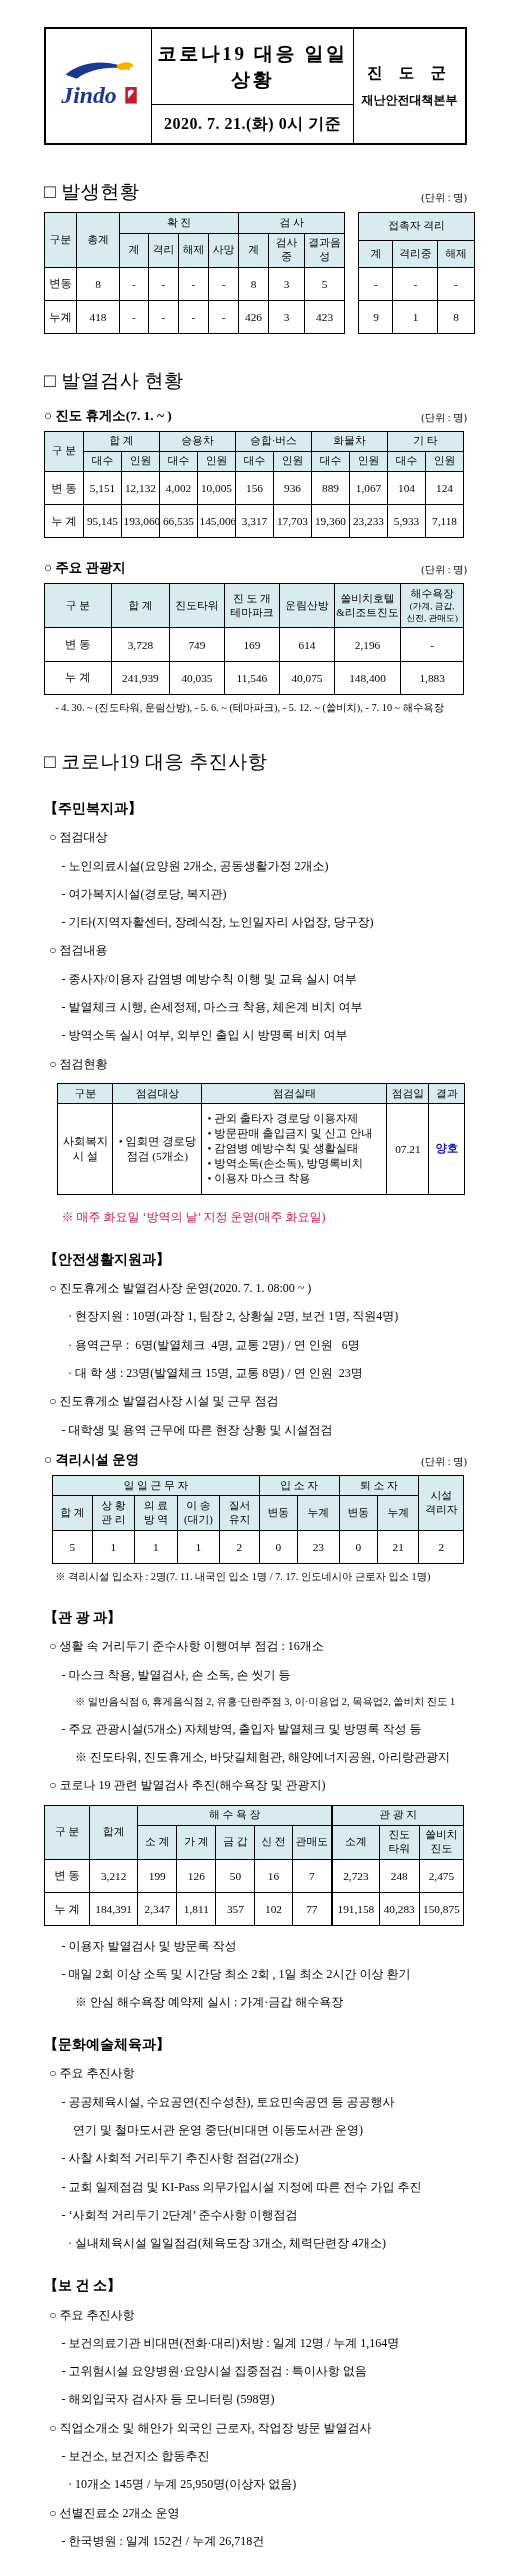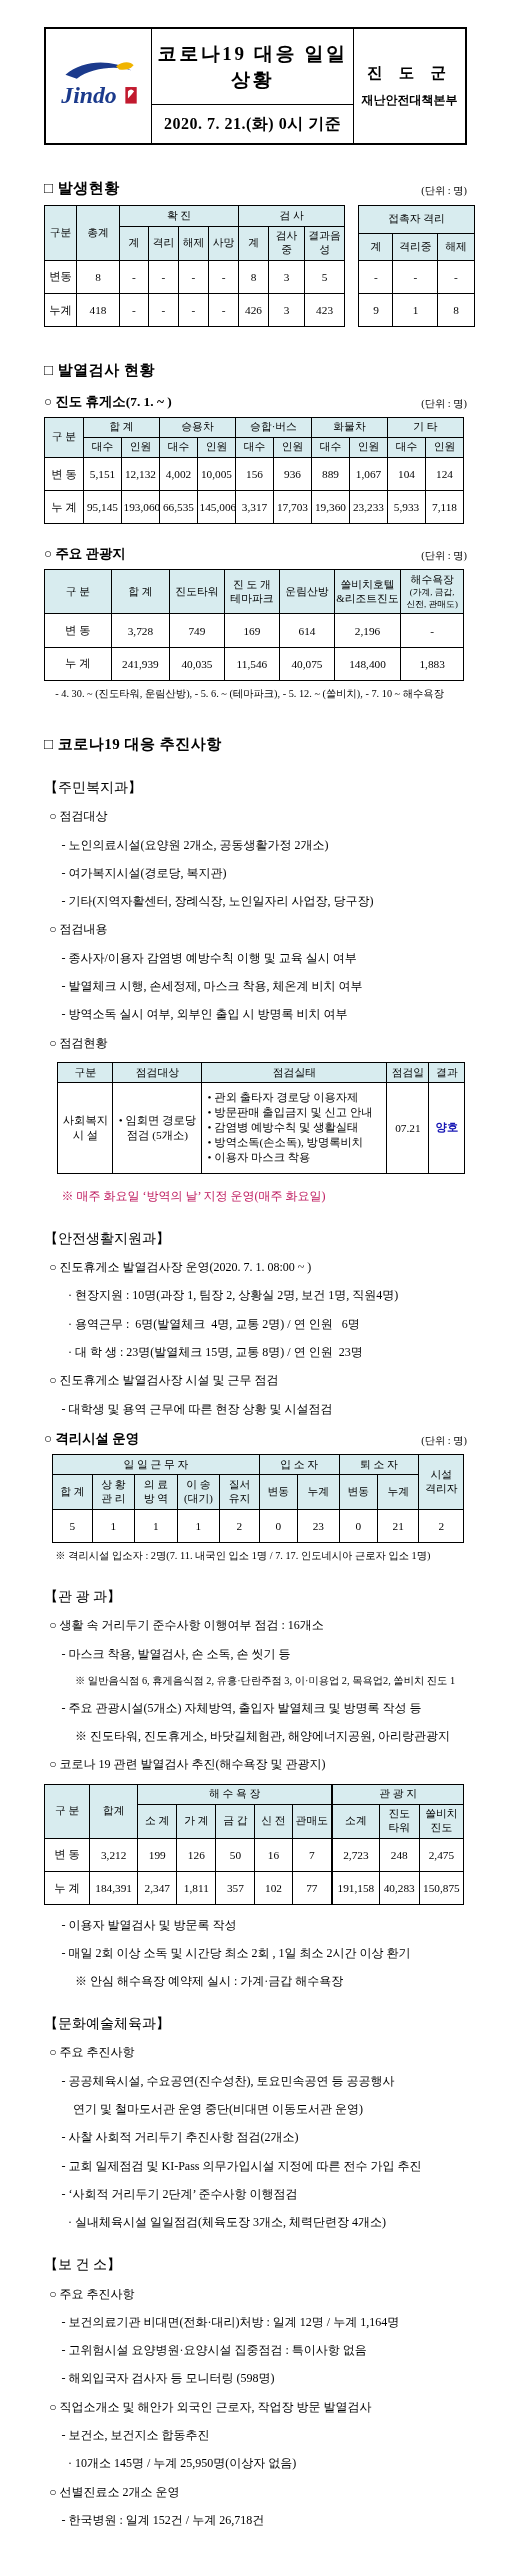"□ 발생현황" .sec-title { font-size: 15px -> 19px; font-weight: bold -> normal }
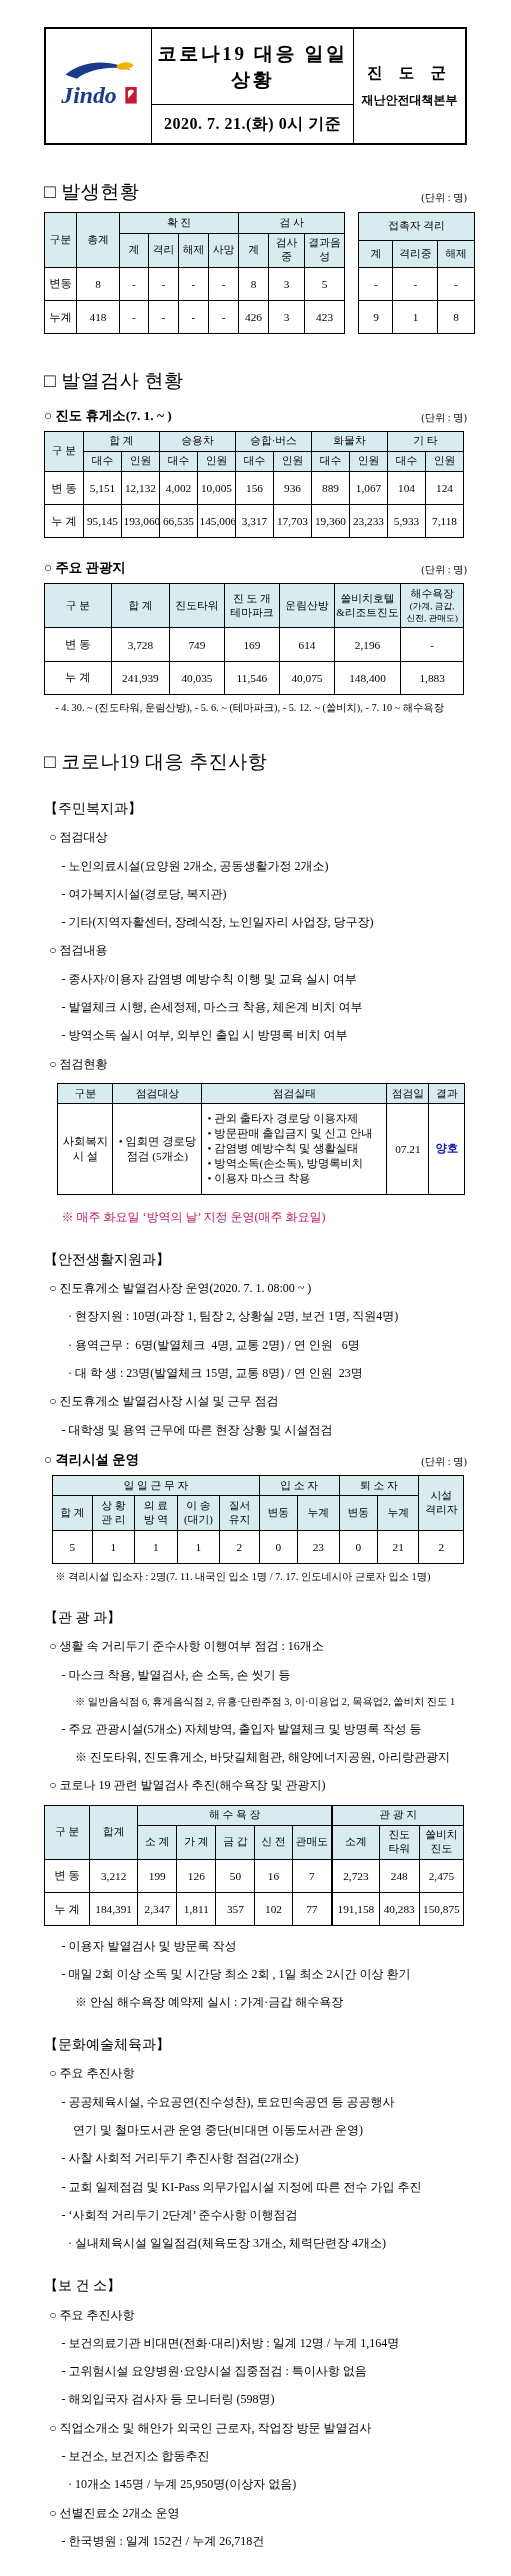"【주민복지과】" .dept { font-weight: normal -> bold }
